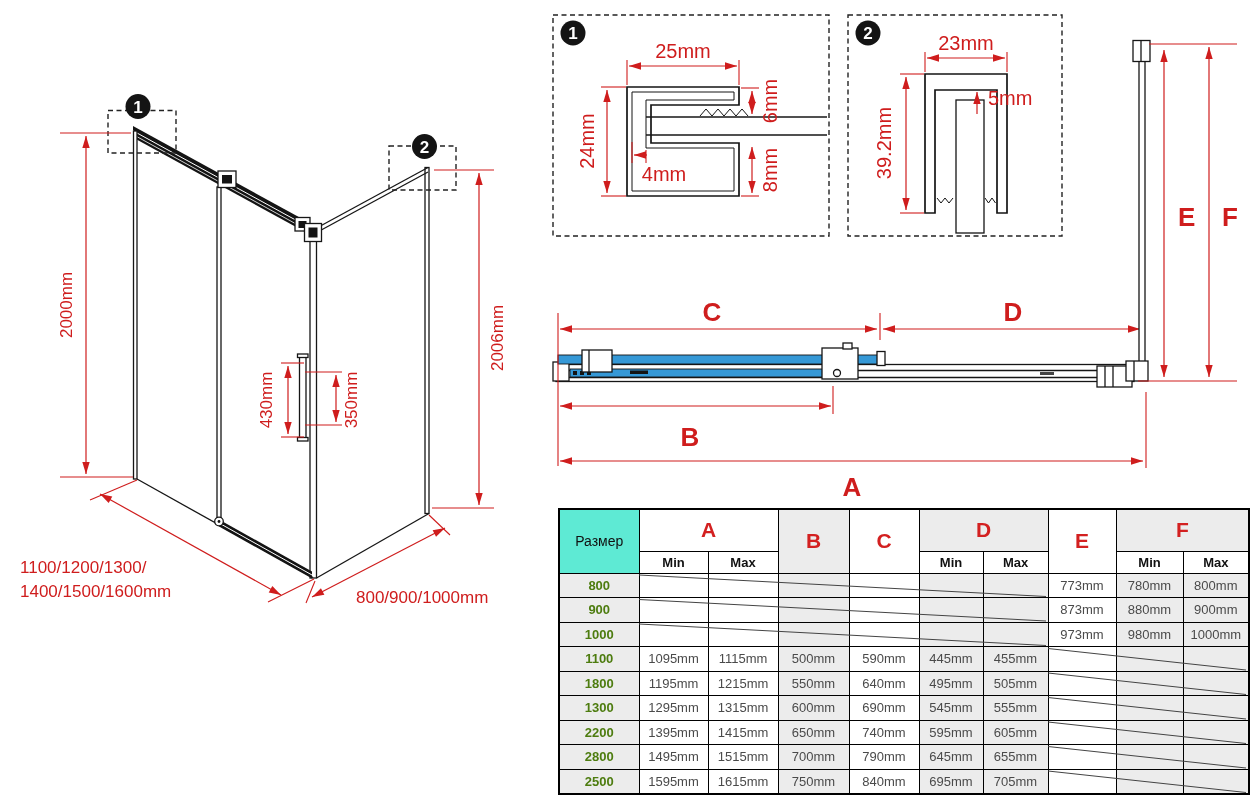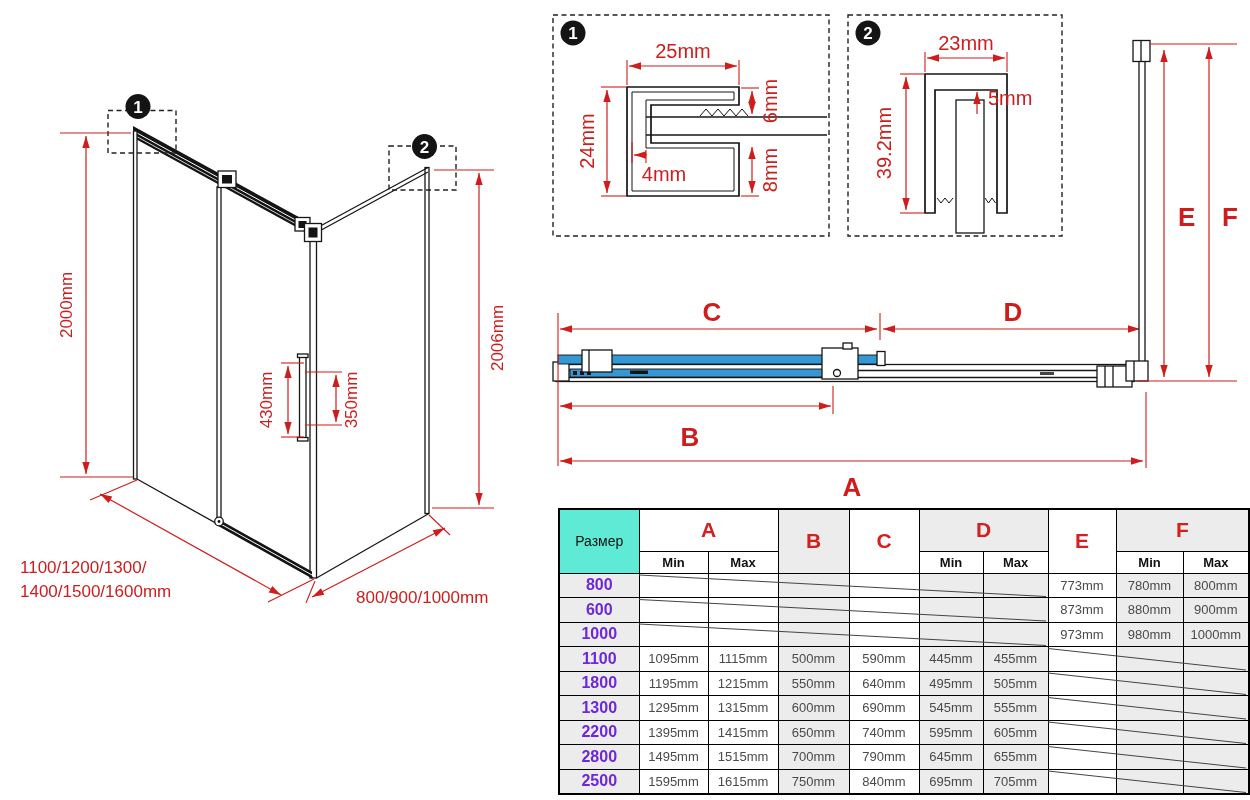"800" td.sz { color: #6d28d9 -> #4d7c0f; font-size: 16px -> 13px }
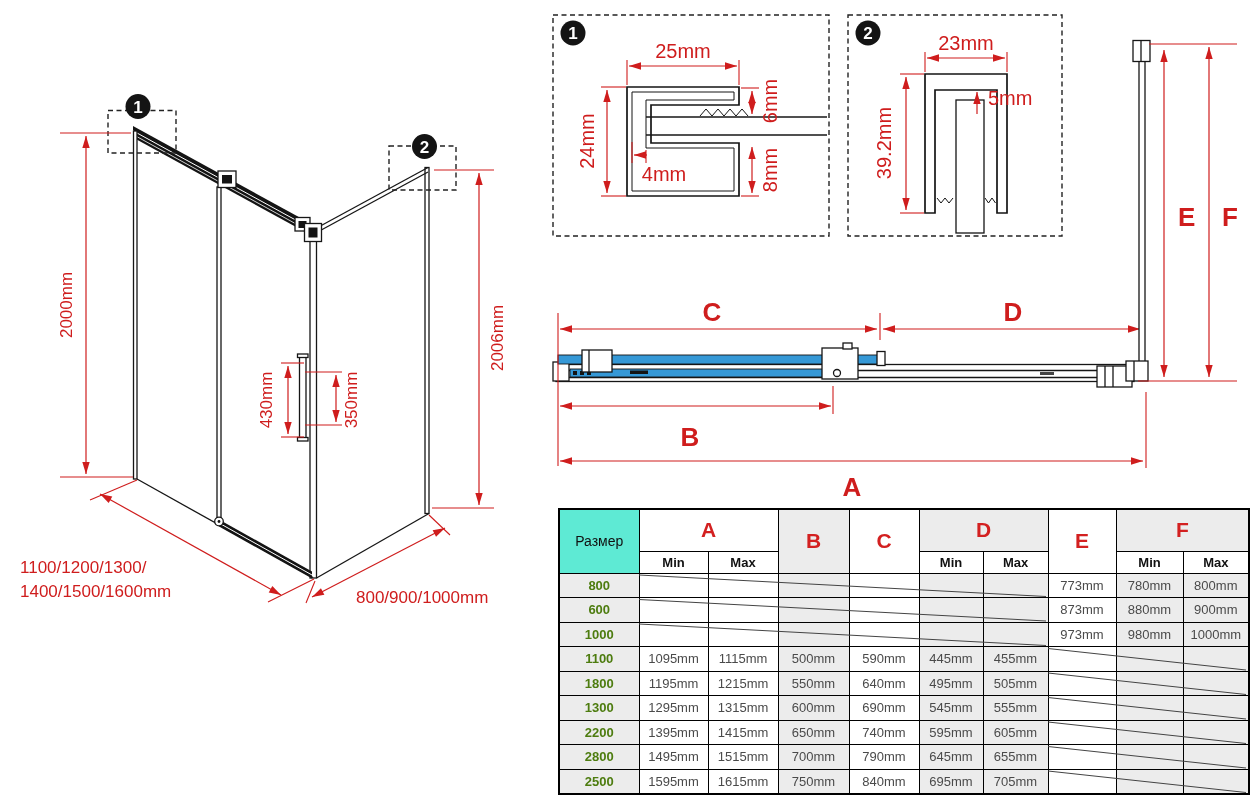"600" td.sz { text: 600 -> 900 }
